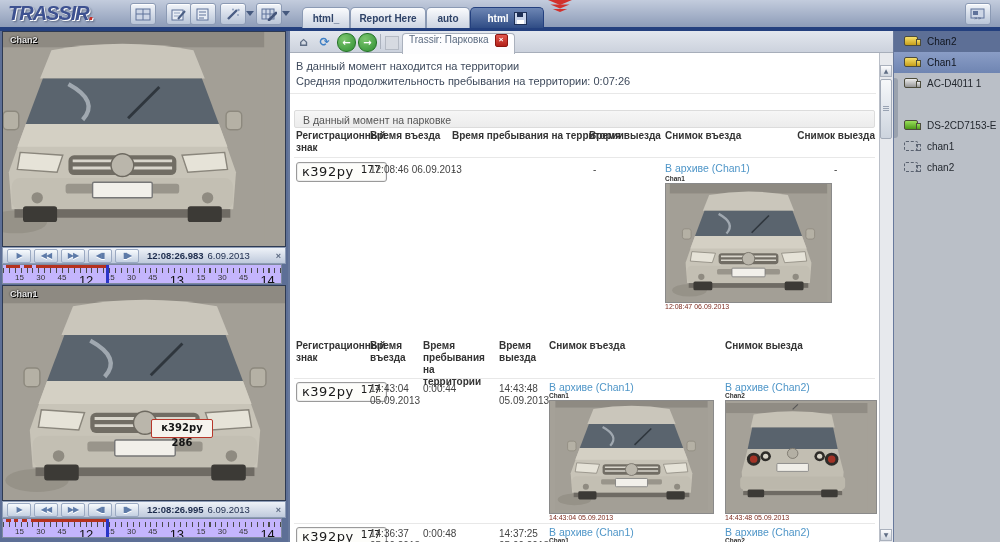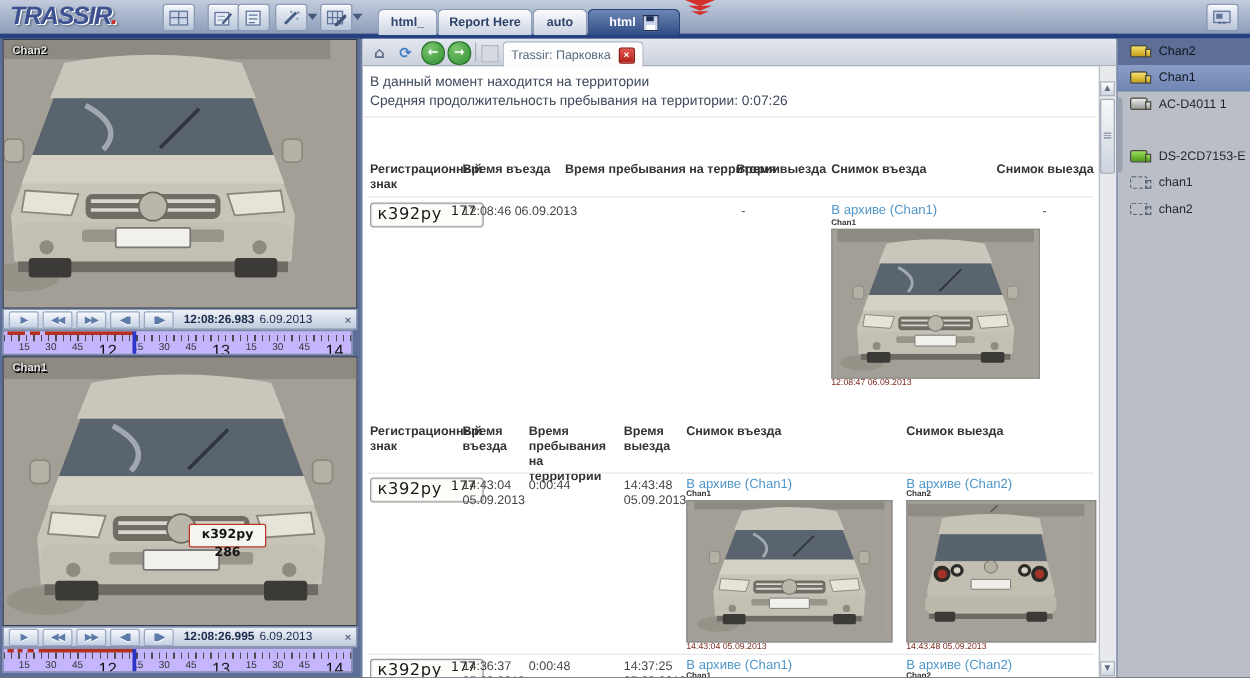"Trassir: Парковка" .btab { align-items: center -> flex-start }
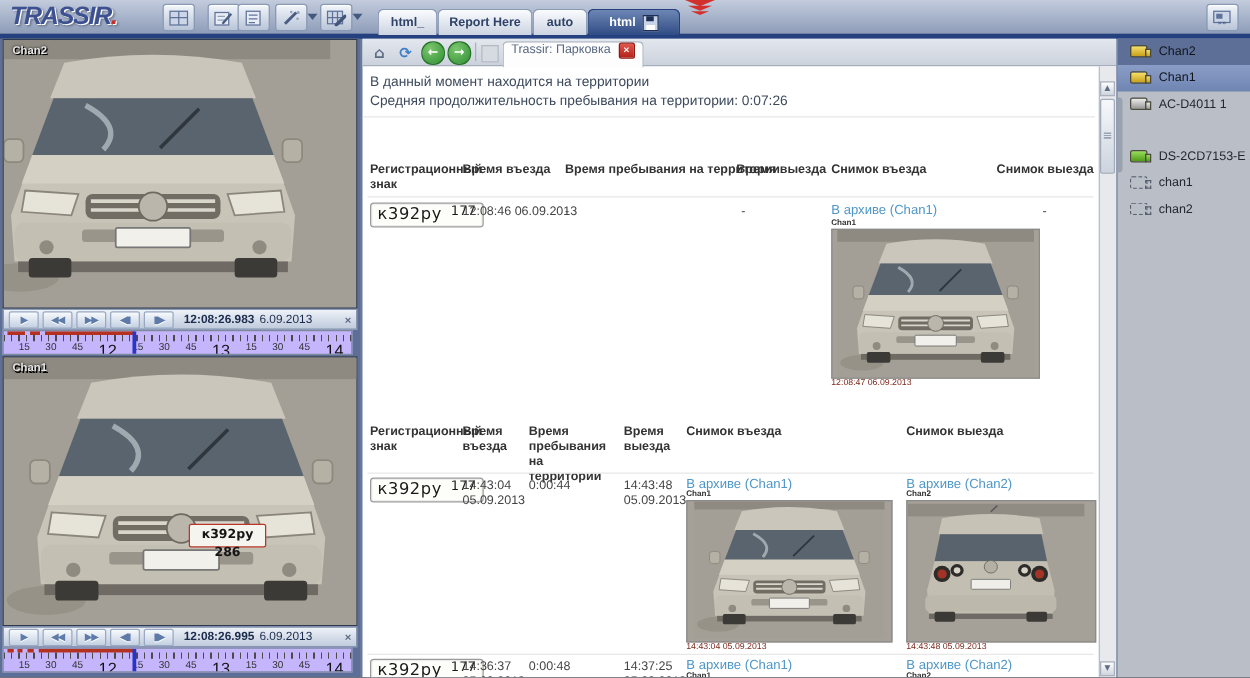"В данный момент на парковке" div.ab { html: none -> <div>В данный момент на парковке</div> }
